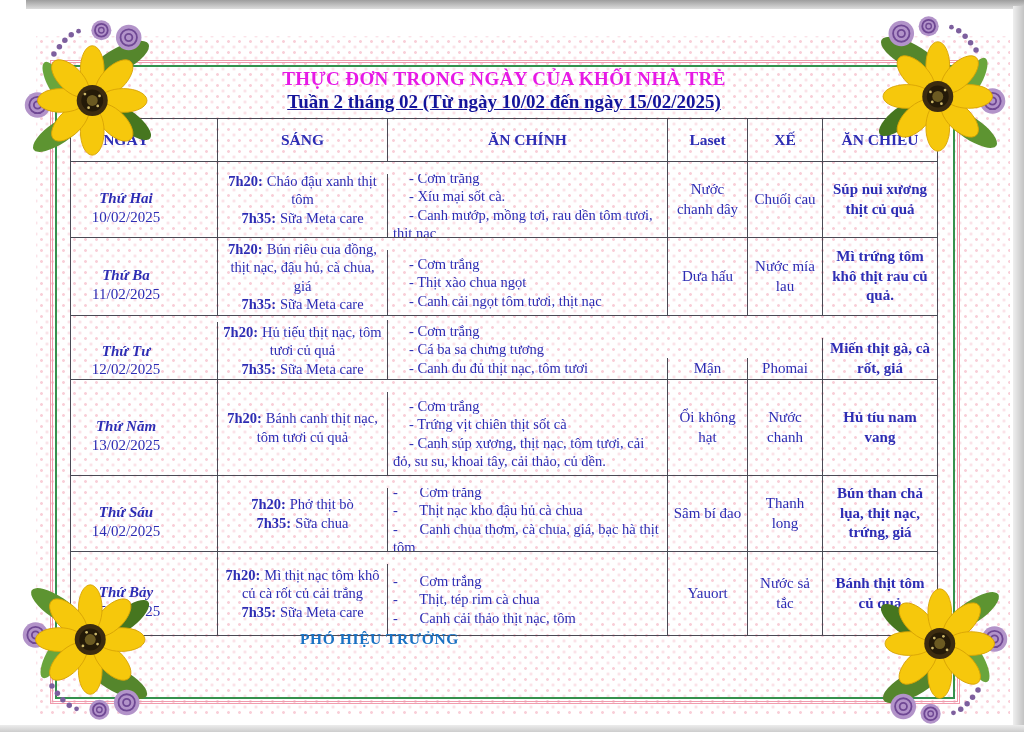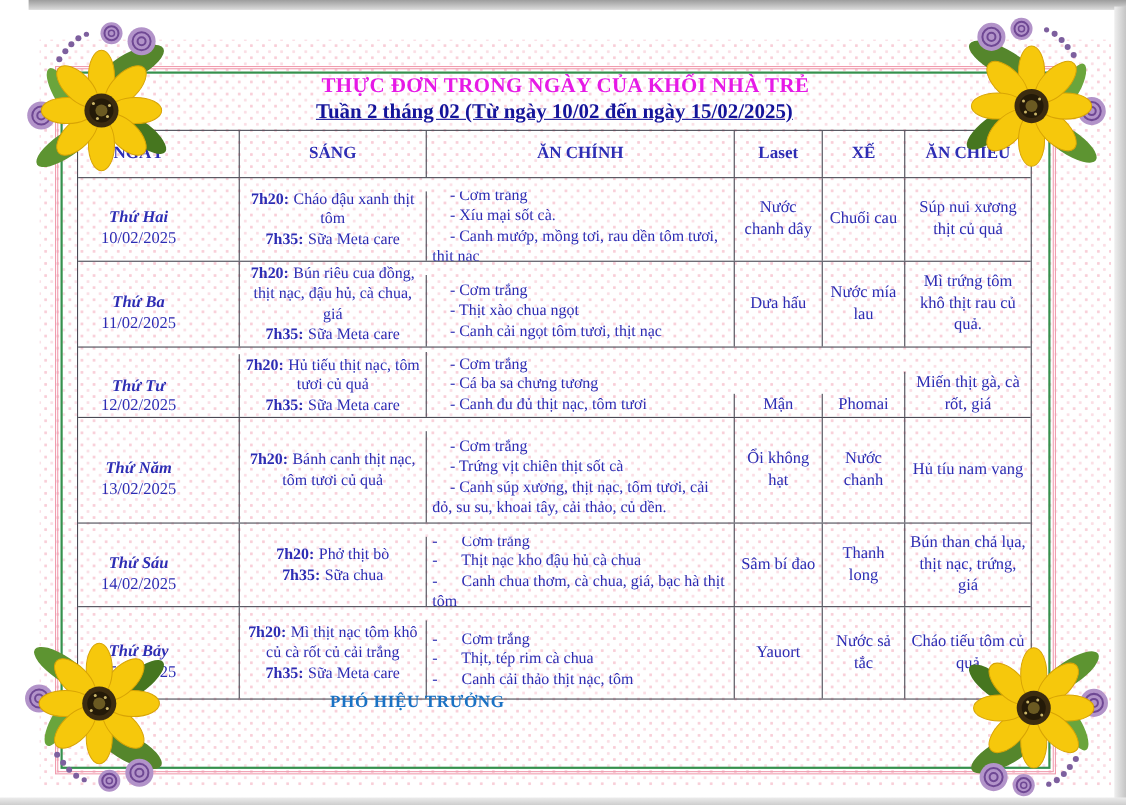"THỰC ĐƠN TRONG NGÀY CỦA" .title { left: 80px -> 70px }
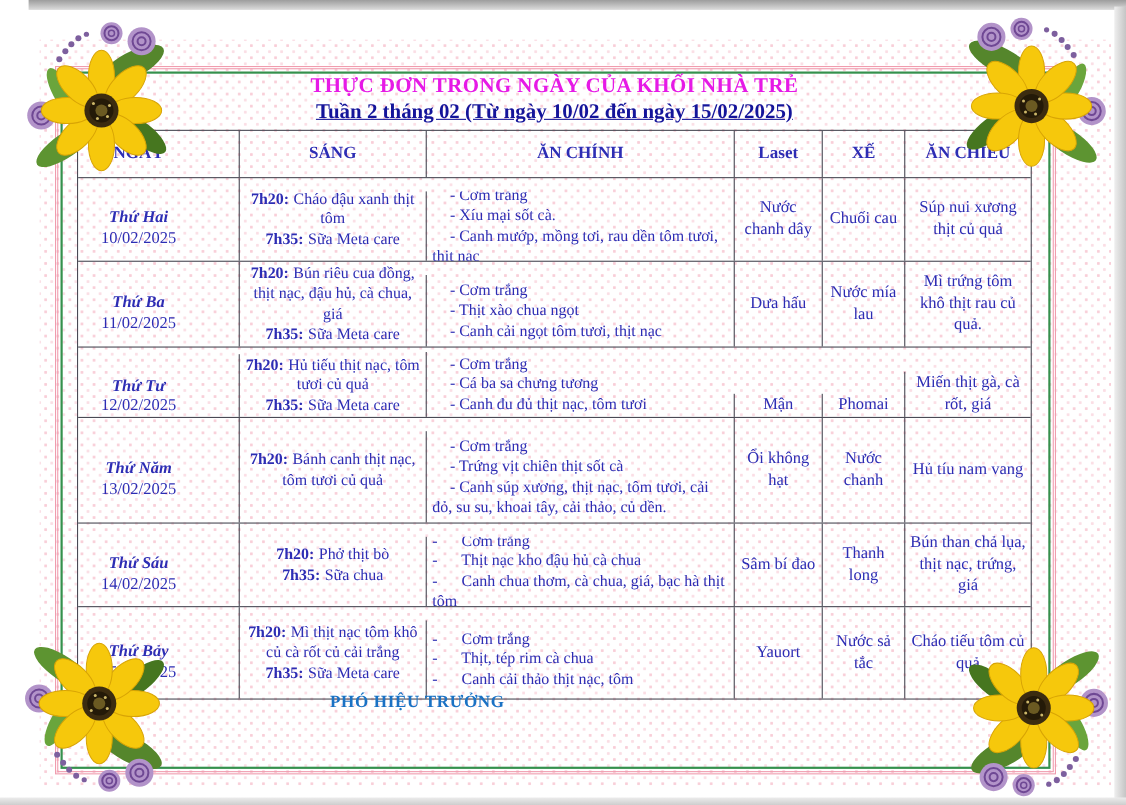"Súp nui xương thịt củ" .c5 { font-weight: none -> bold }
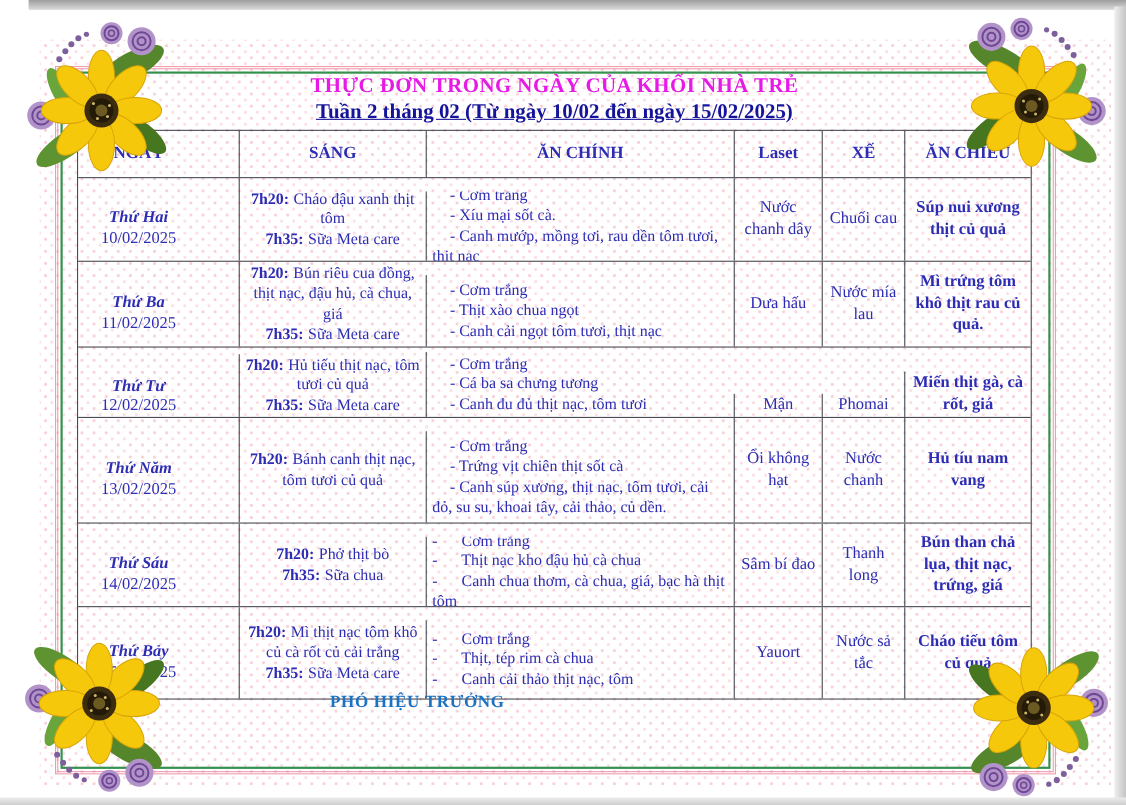"Cháo tiếu tôm củ quả" div { text: Cháo tiếu -> Bánh thịt }
